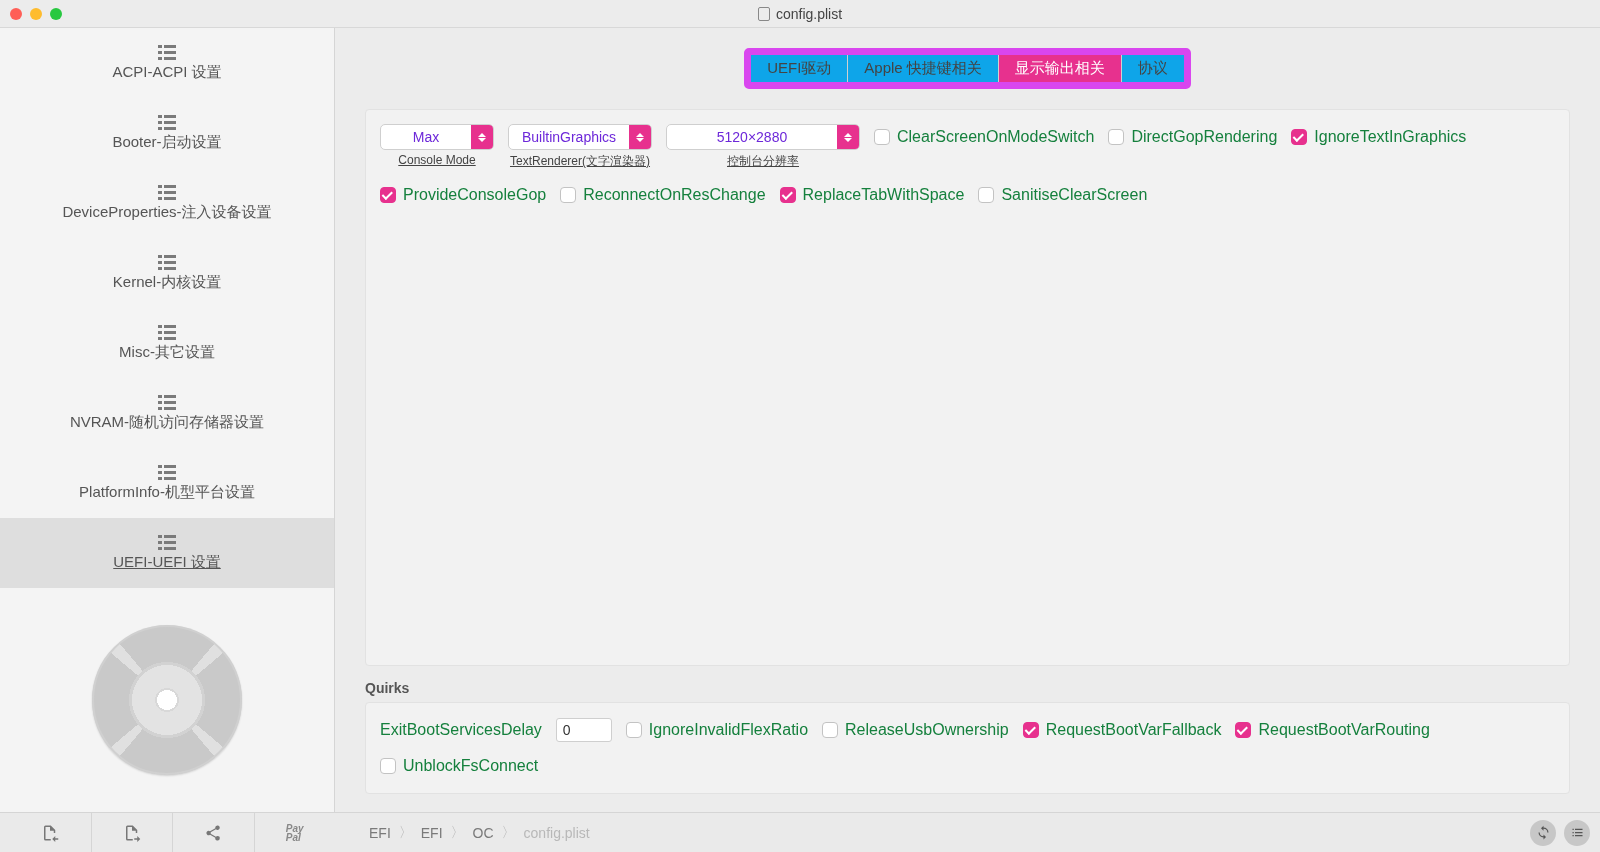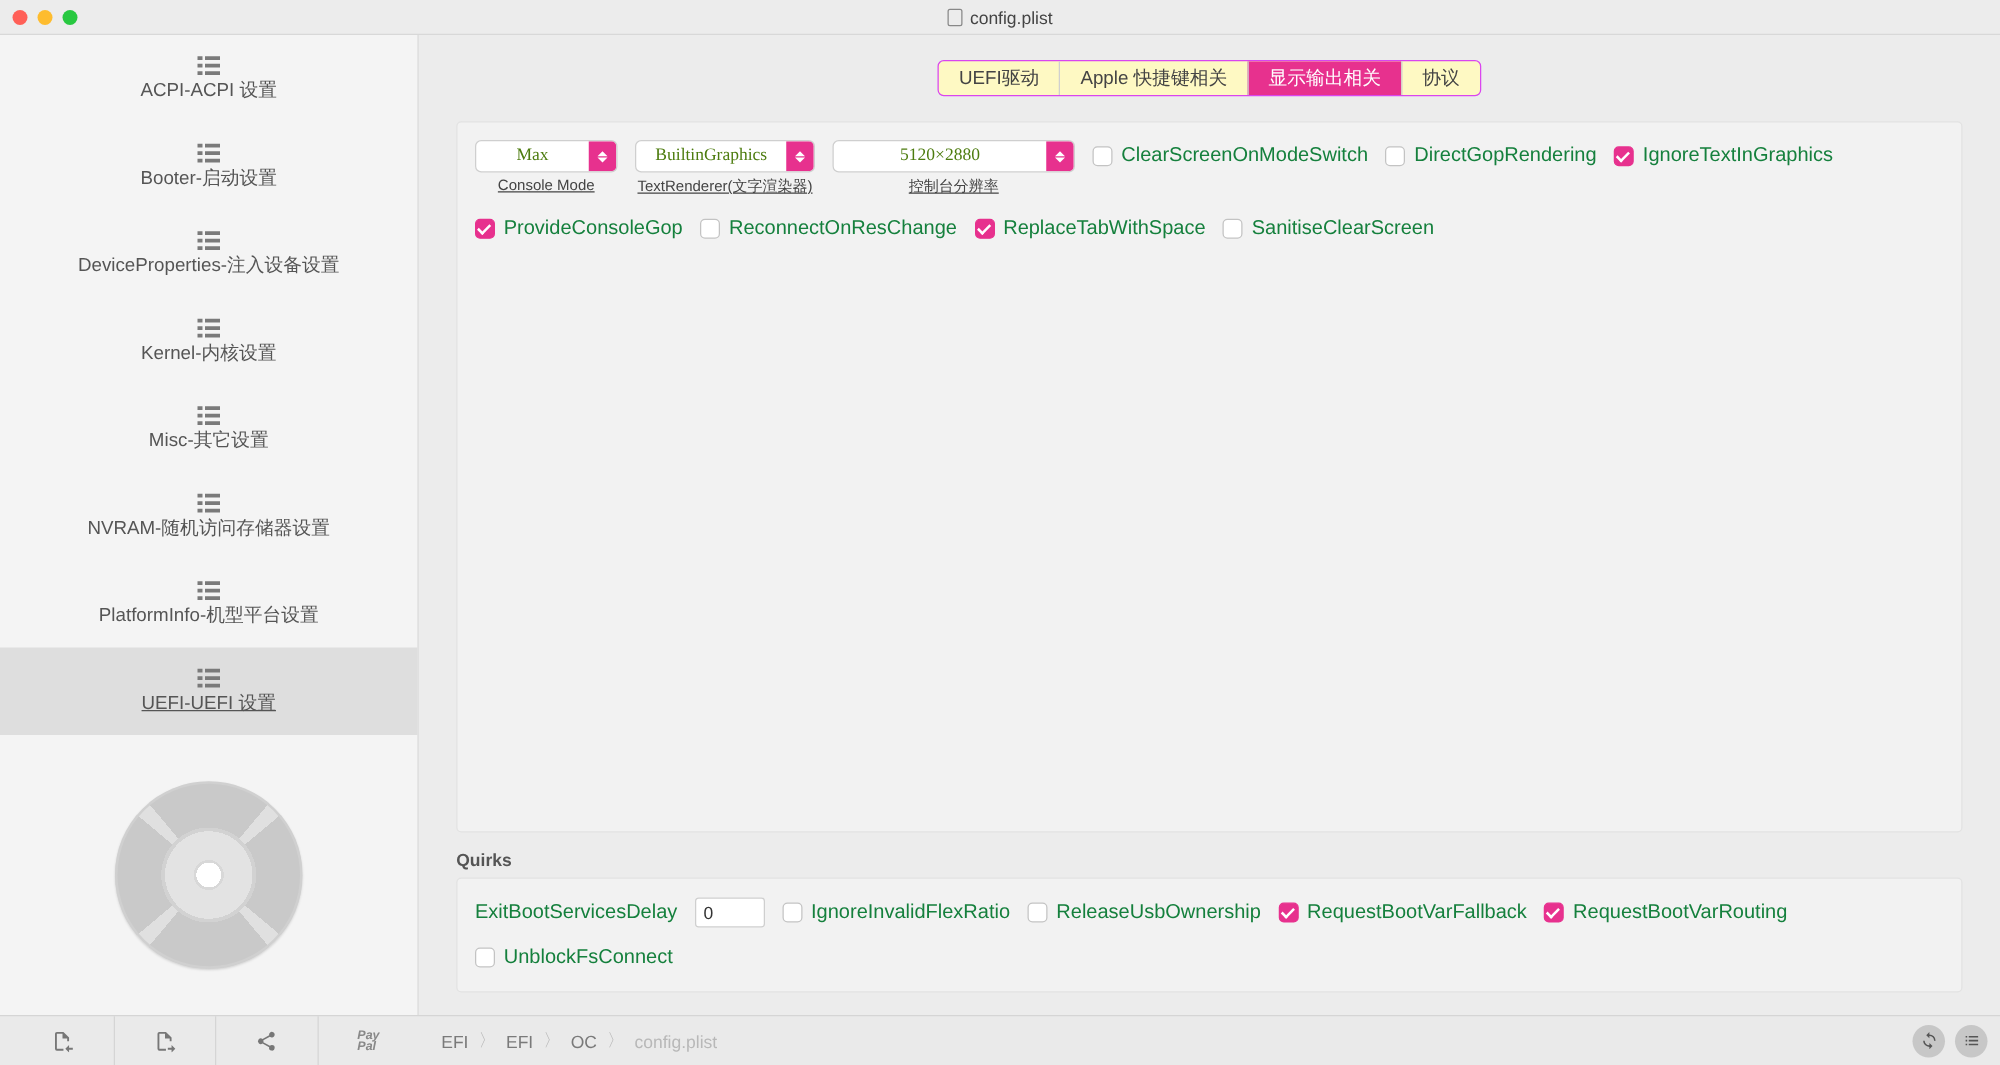"UEFI驱动" .tabs-row { background: #fef9c3 -> #0ea5e9; border: 1px solid #d946ef -> 7px solid #d946ef }
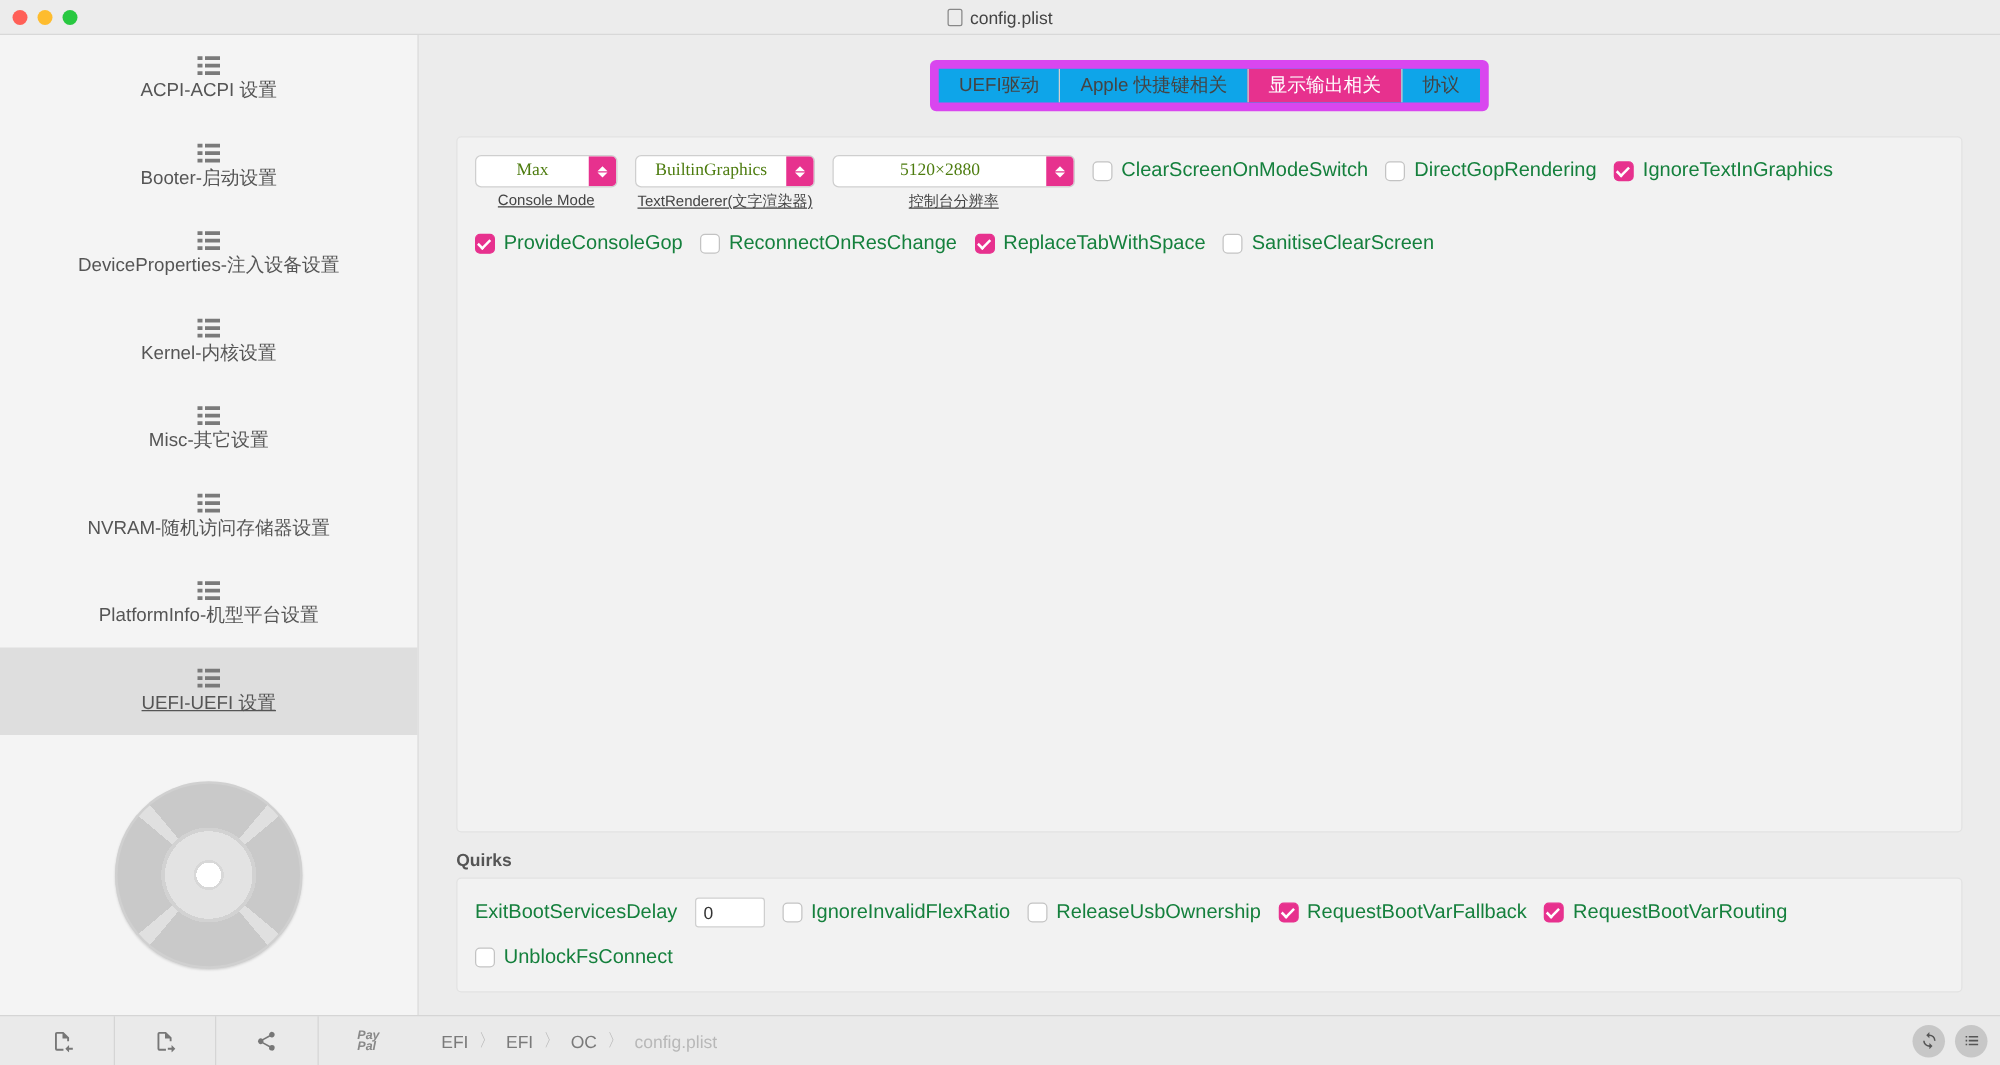"Max" .combo .combo-txt { color: #4d7c0f -> #6d28d9; font-family: Liberation Serif, serif -> none }
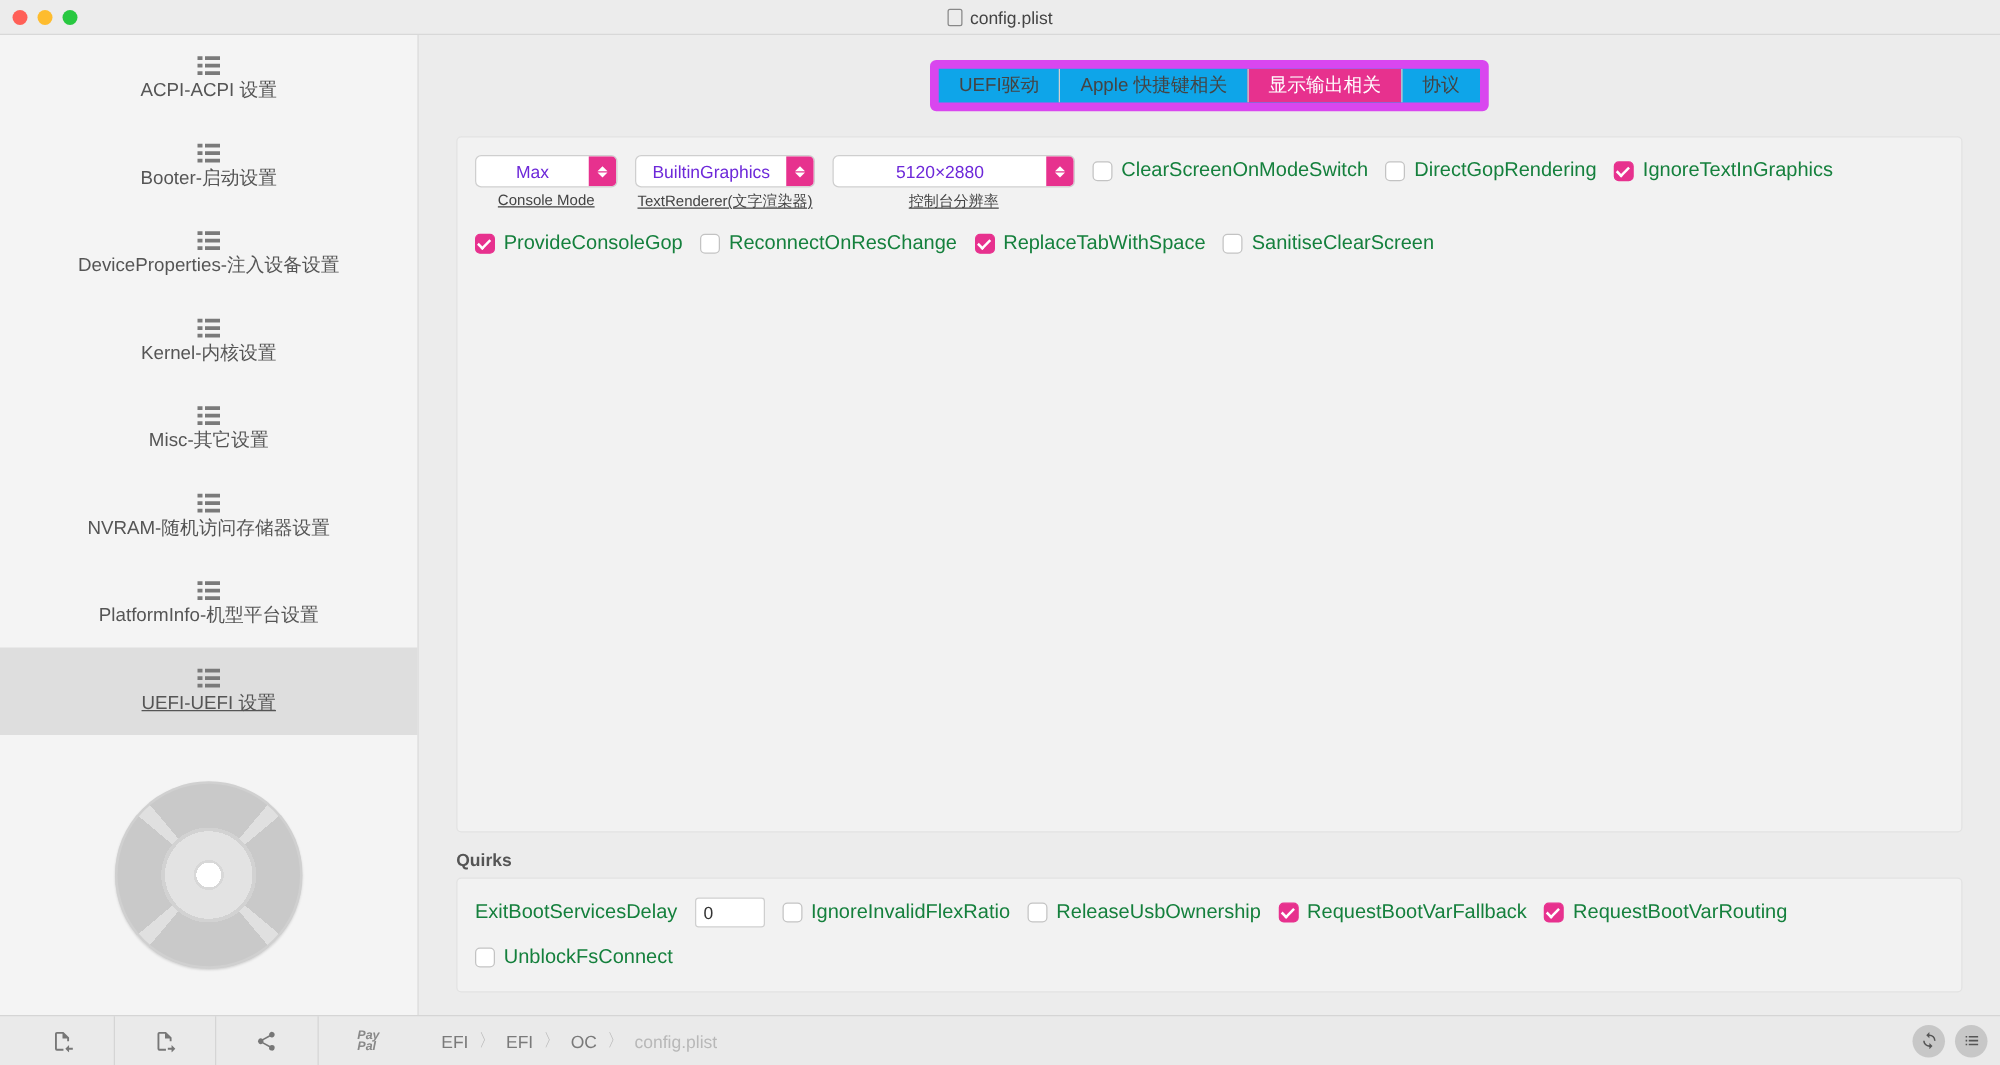"Pay" .footer { gap: 0 -> 16px }
